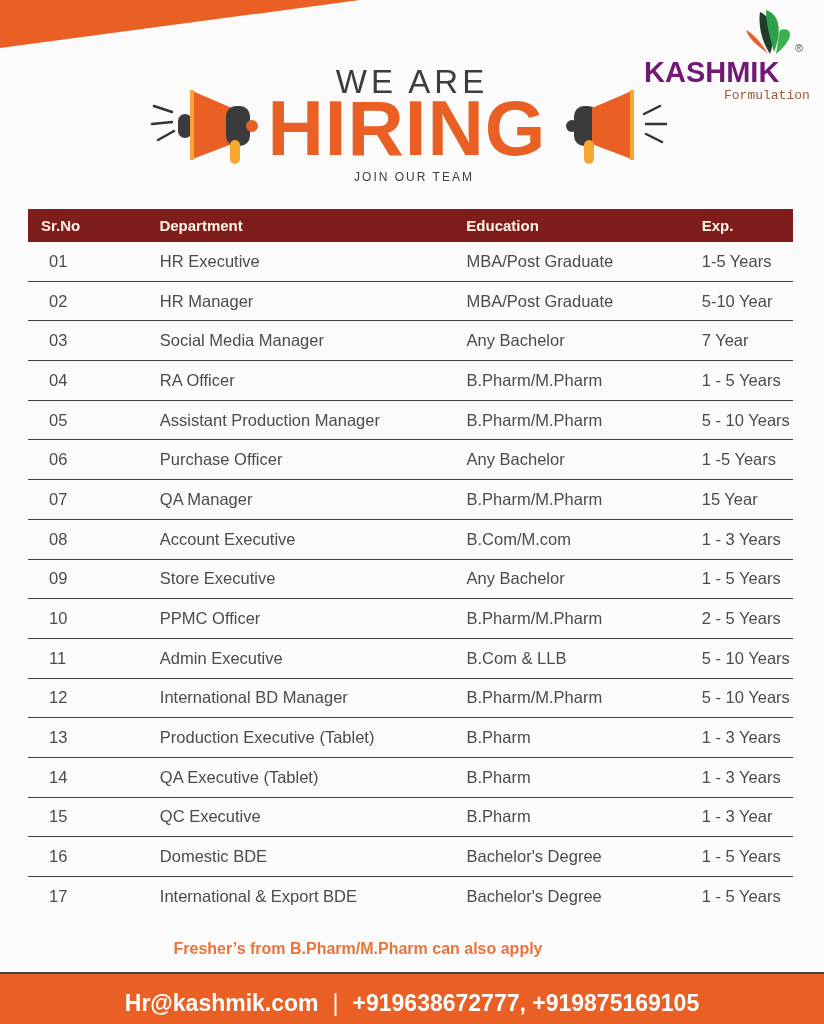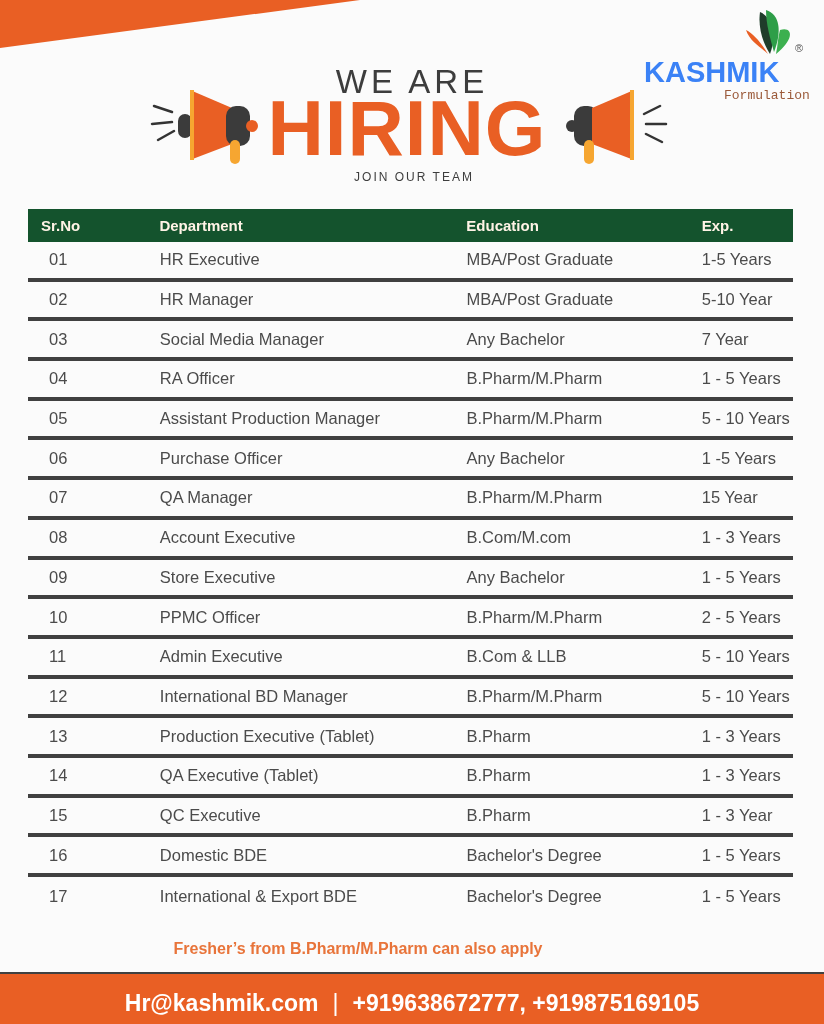"KASHMIK" .logo-text { color: #3b82f6 -> #701a75 }
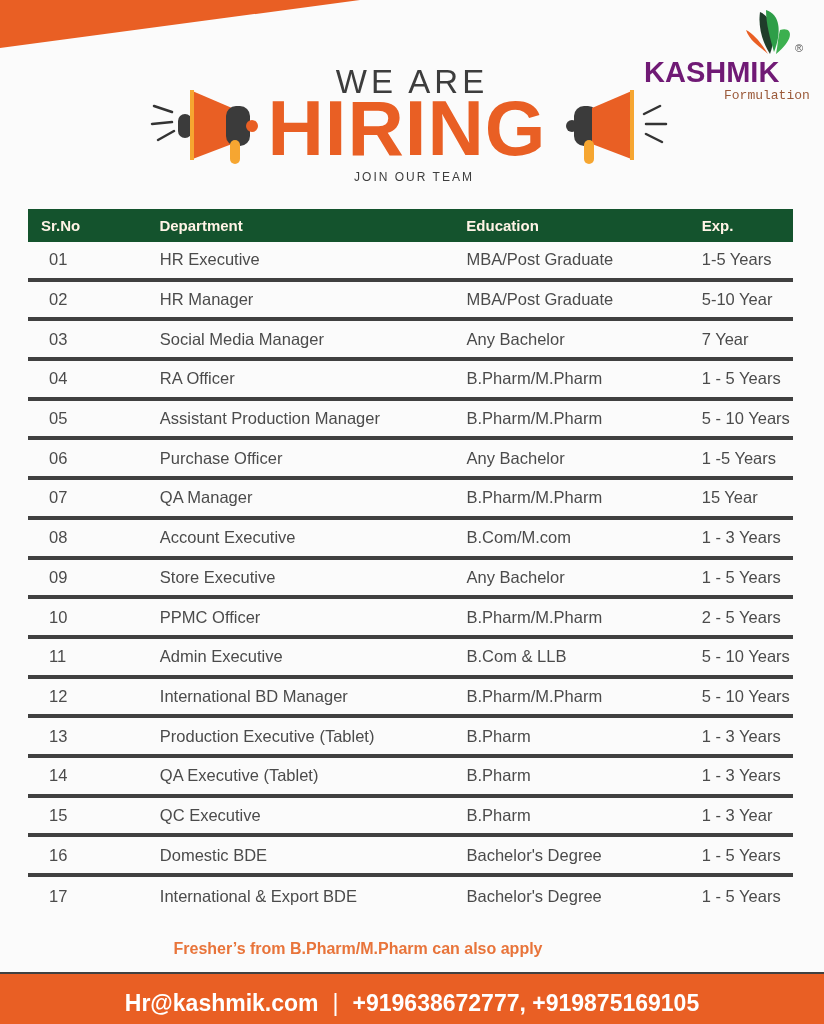"Sr.No" .thead { background: #14532d -> #7f1d1d }
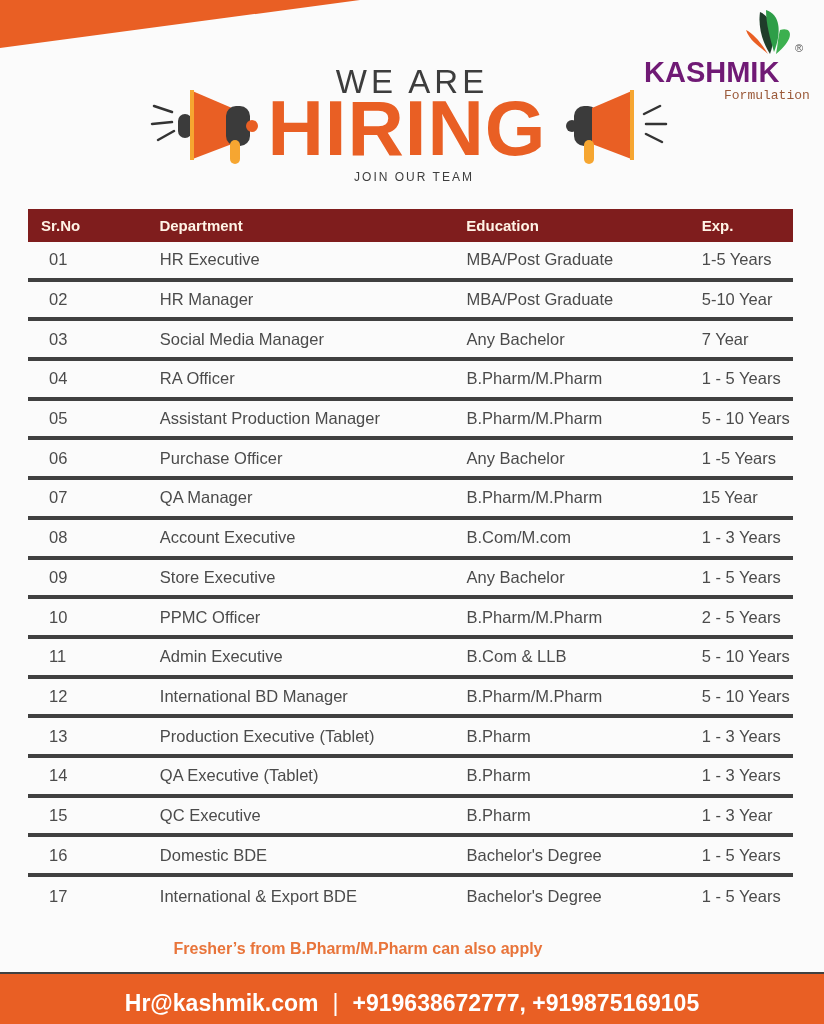"01" .trow { border-bottom: 4px solid #404040 -> 1px solid #404040 }
